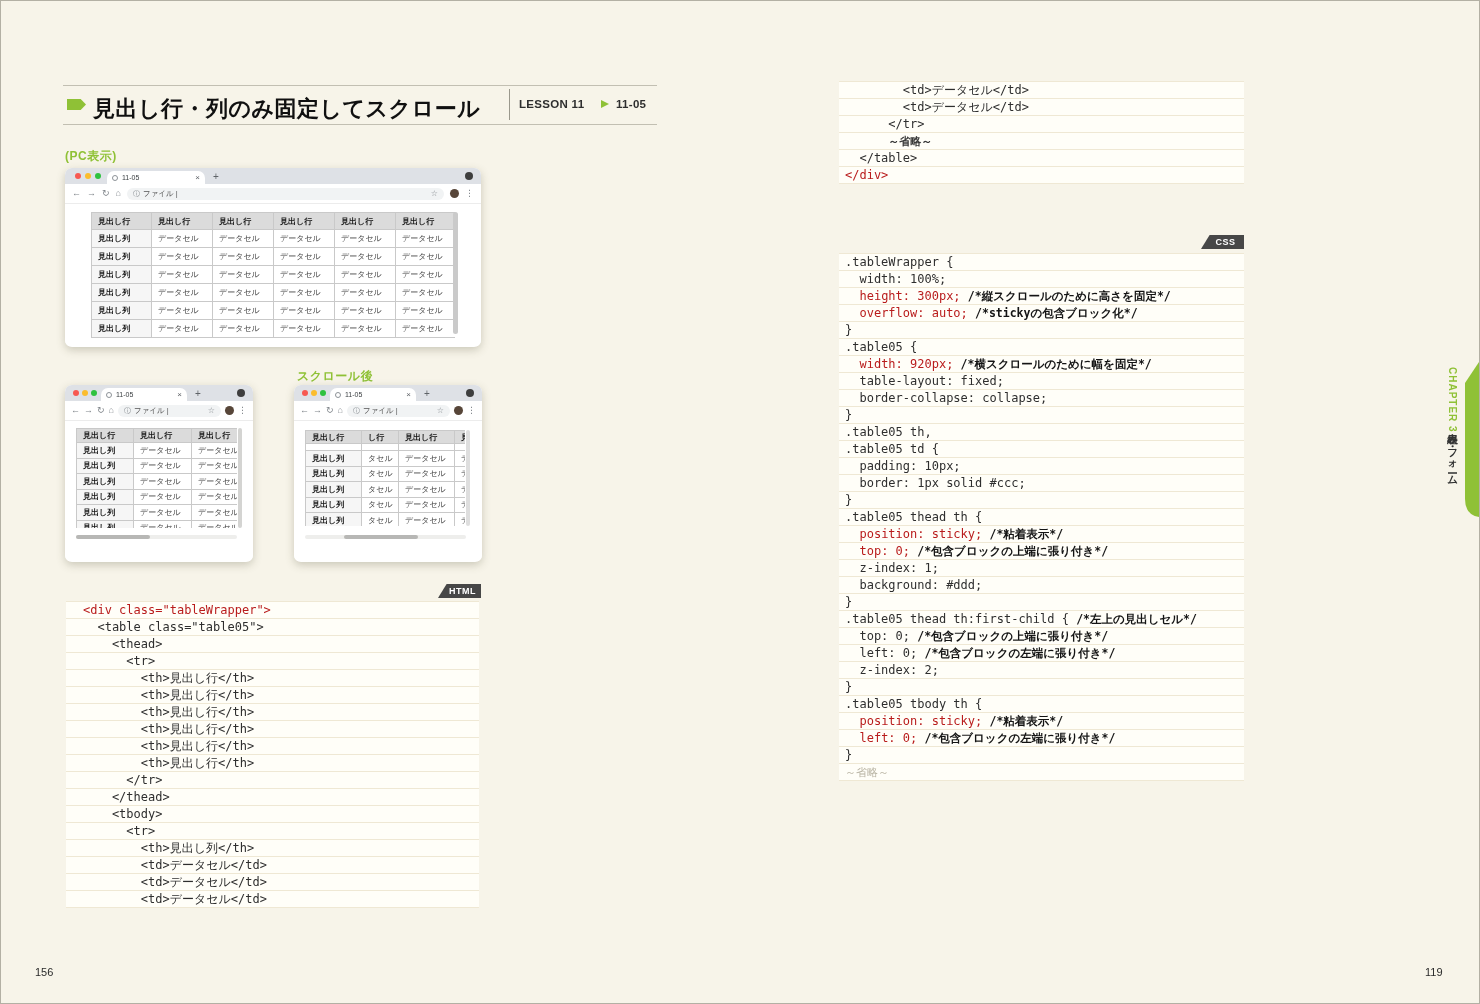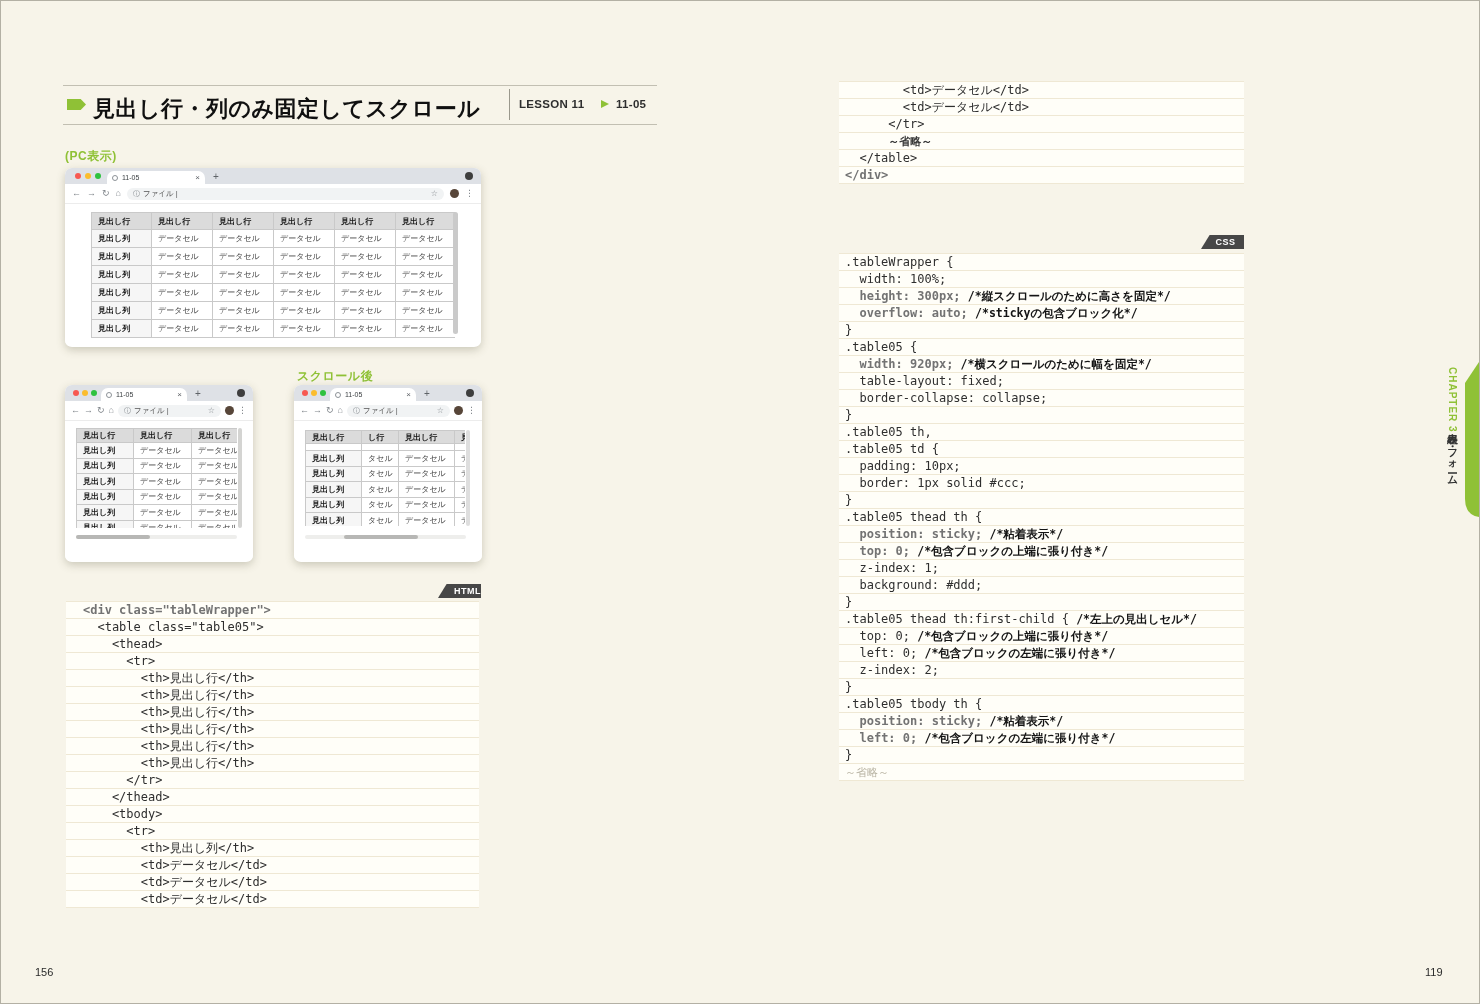"</div>" .seg-r { color: #737373 -> #b91c1c; font-weight: bold -> normal }
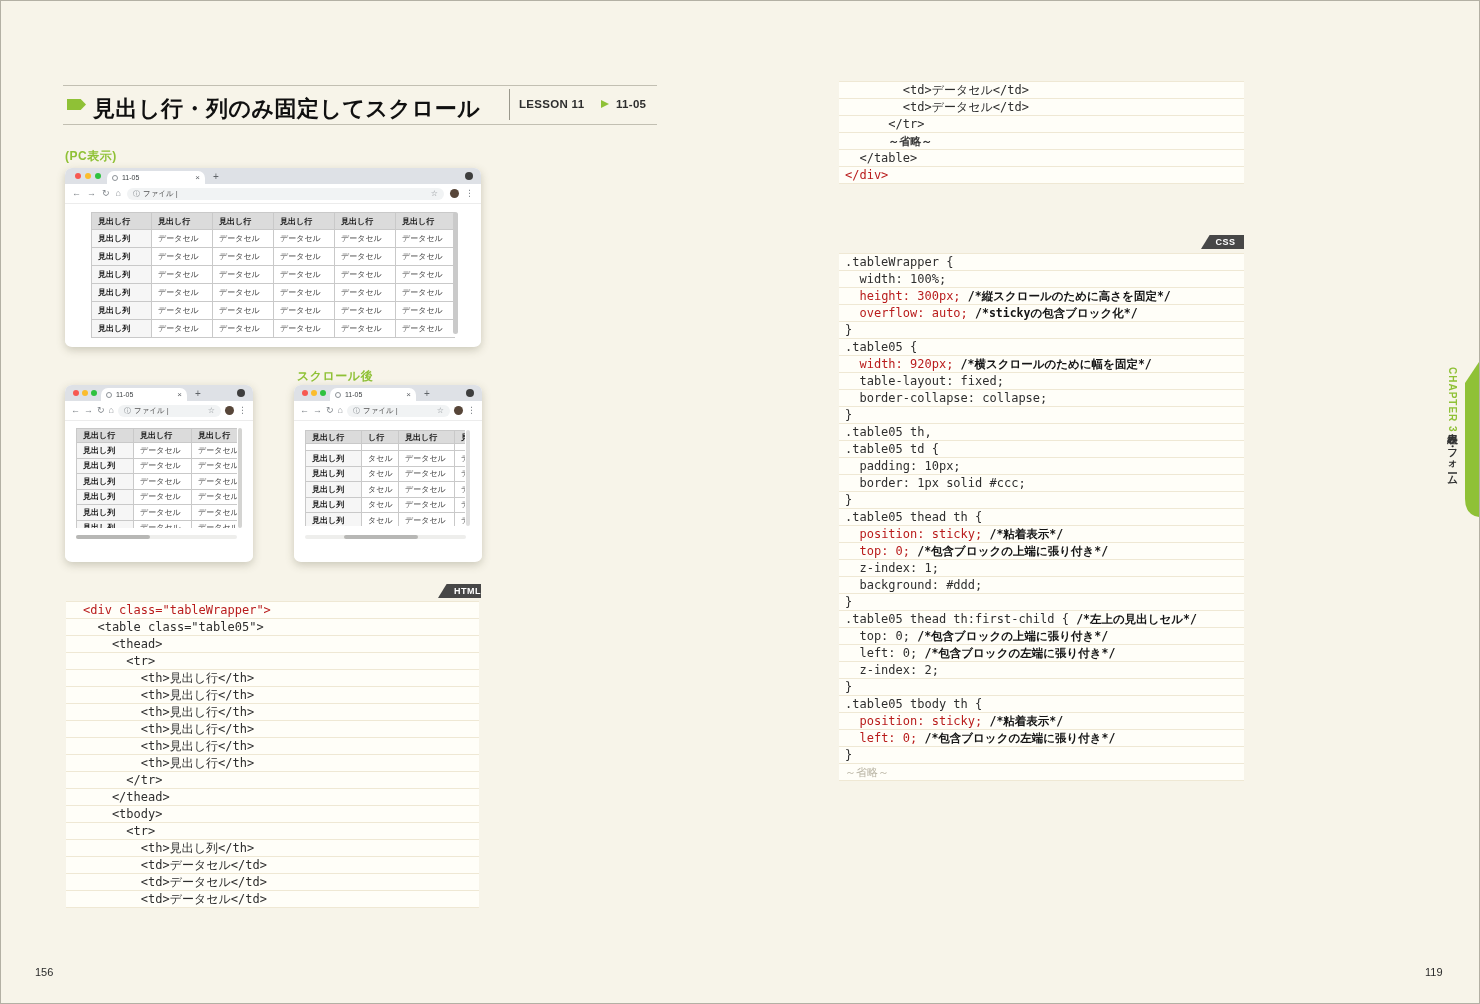"HTML" div.code-tag { text-align: right -> none }
